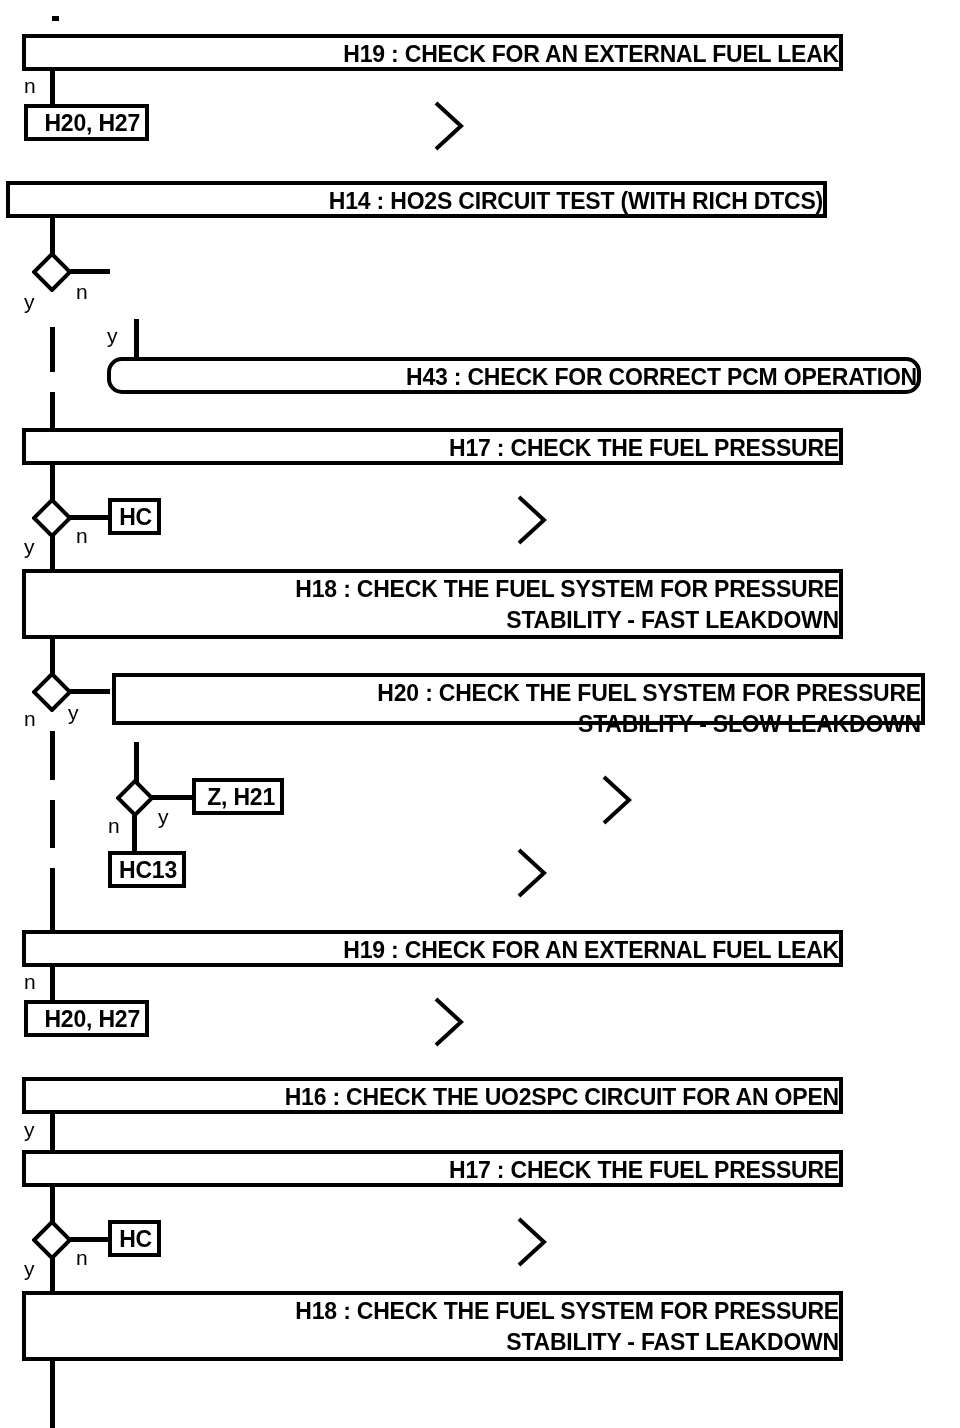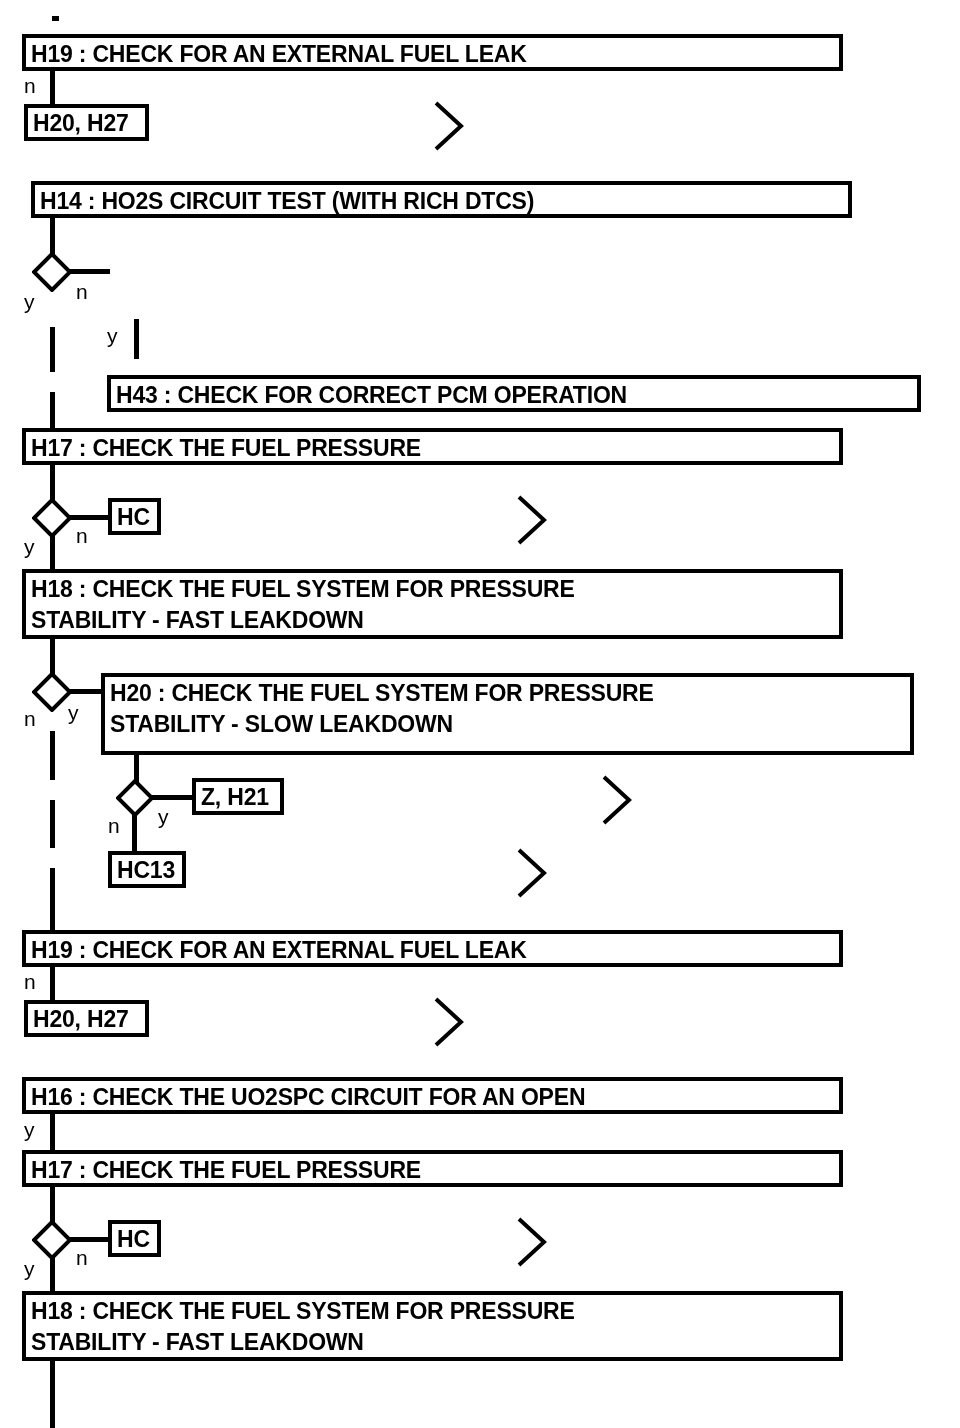"H19 : CHECK FOR AN" #canvas { text-align: none -> right }
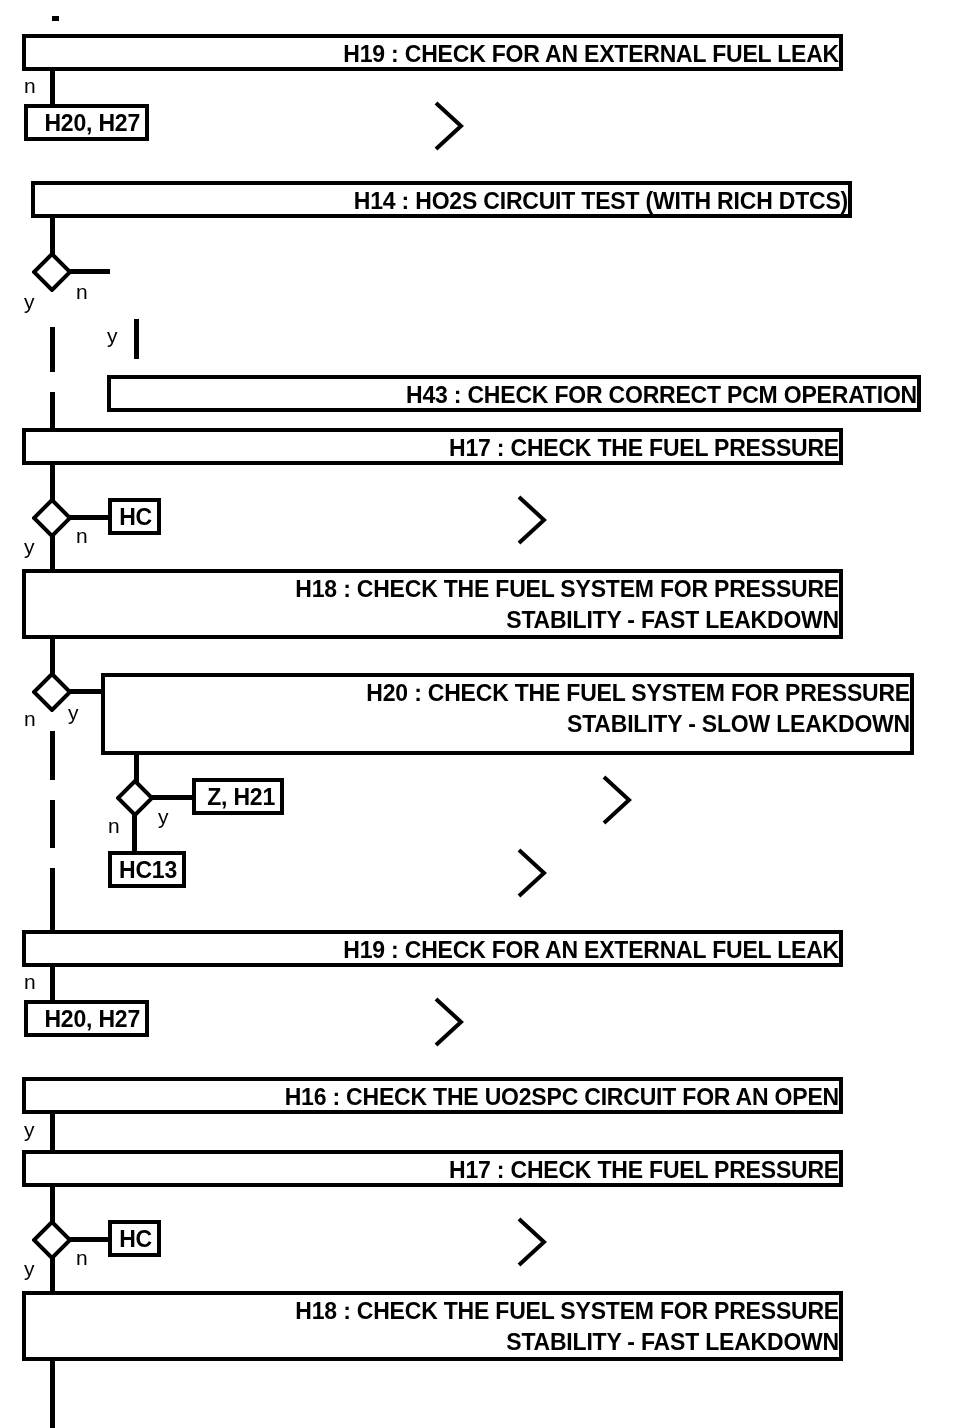"H14 : HO2S CIRCUIT TEST" div.node { left: 31px -> 6px }
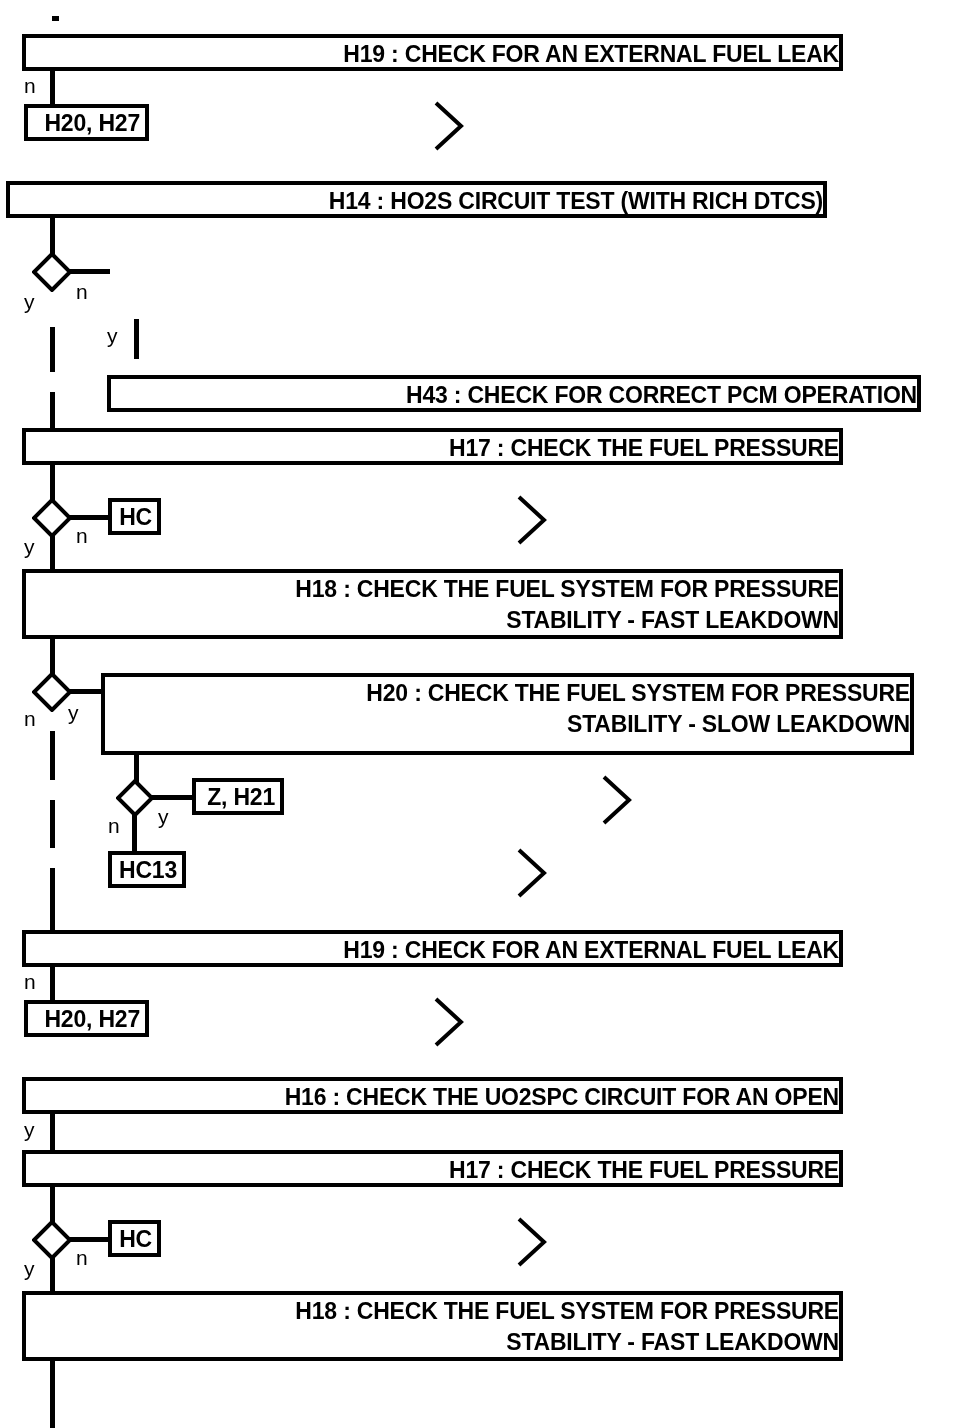"H43 : CHECK FOR CORRECT" div.node { border-radius: none -> 15px; top: 375px -> 357px }
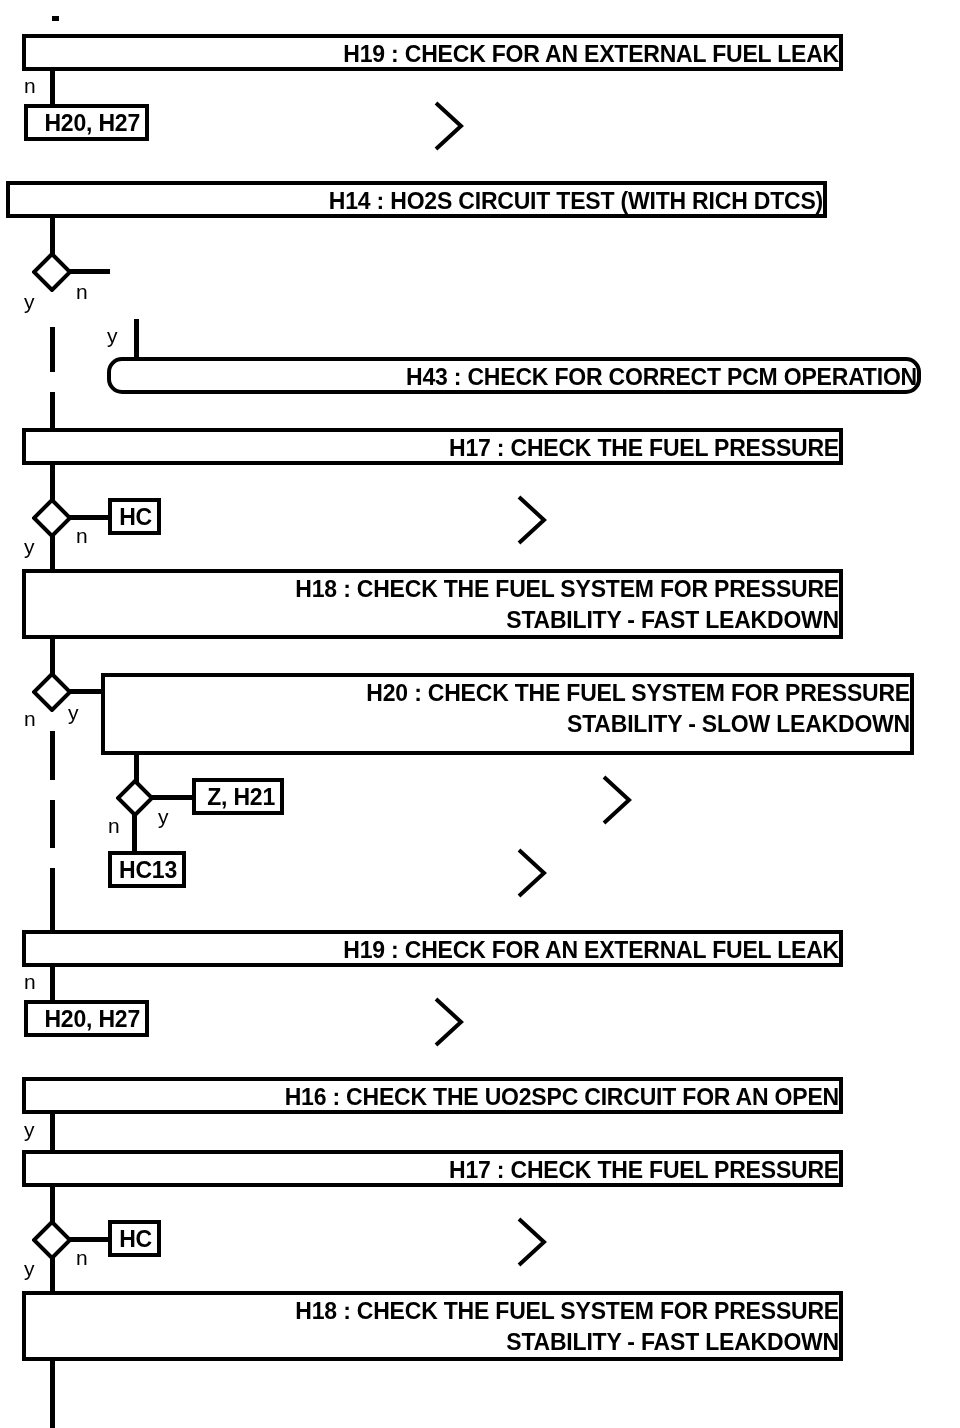"H20 : CHECK THE FUEL" div.node { height: 82px -> 52px; left: 101px -> 112px }
